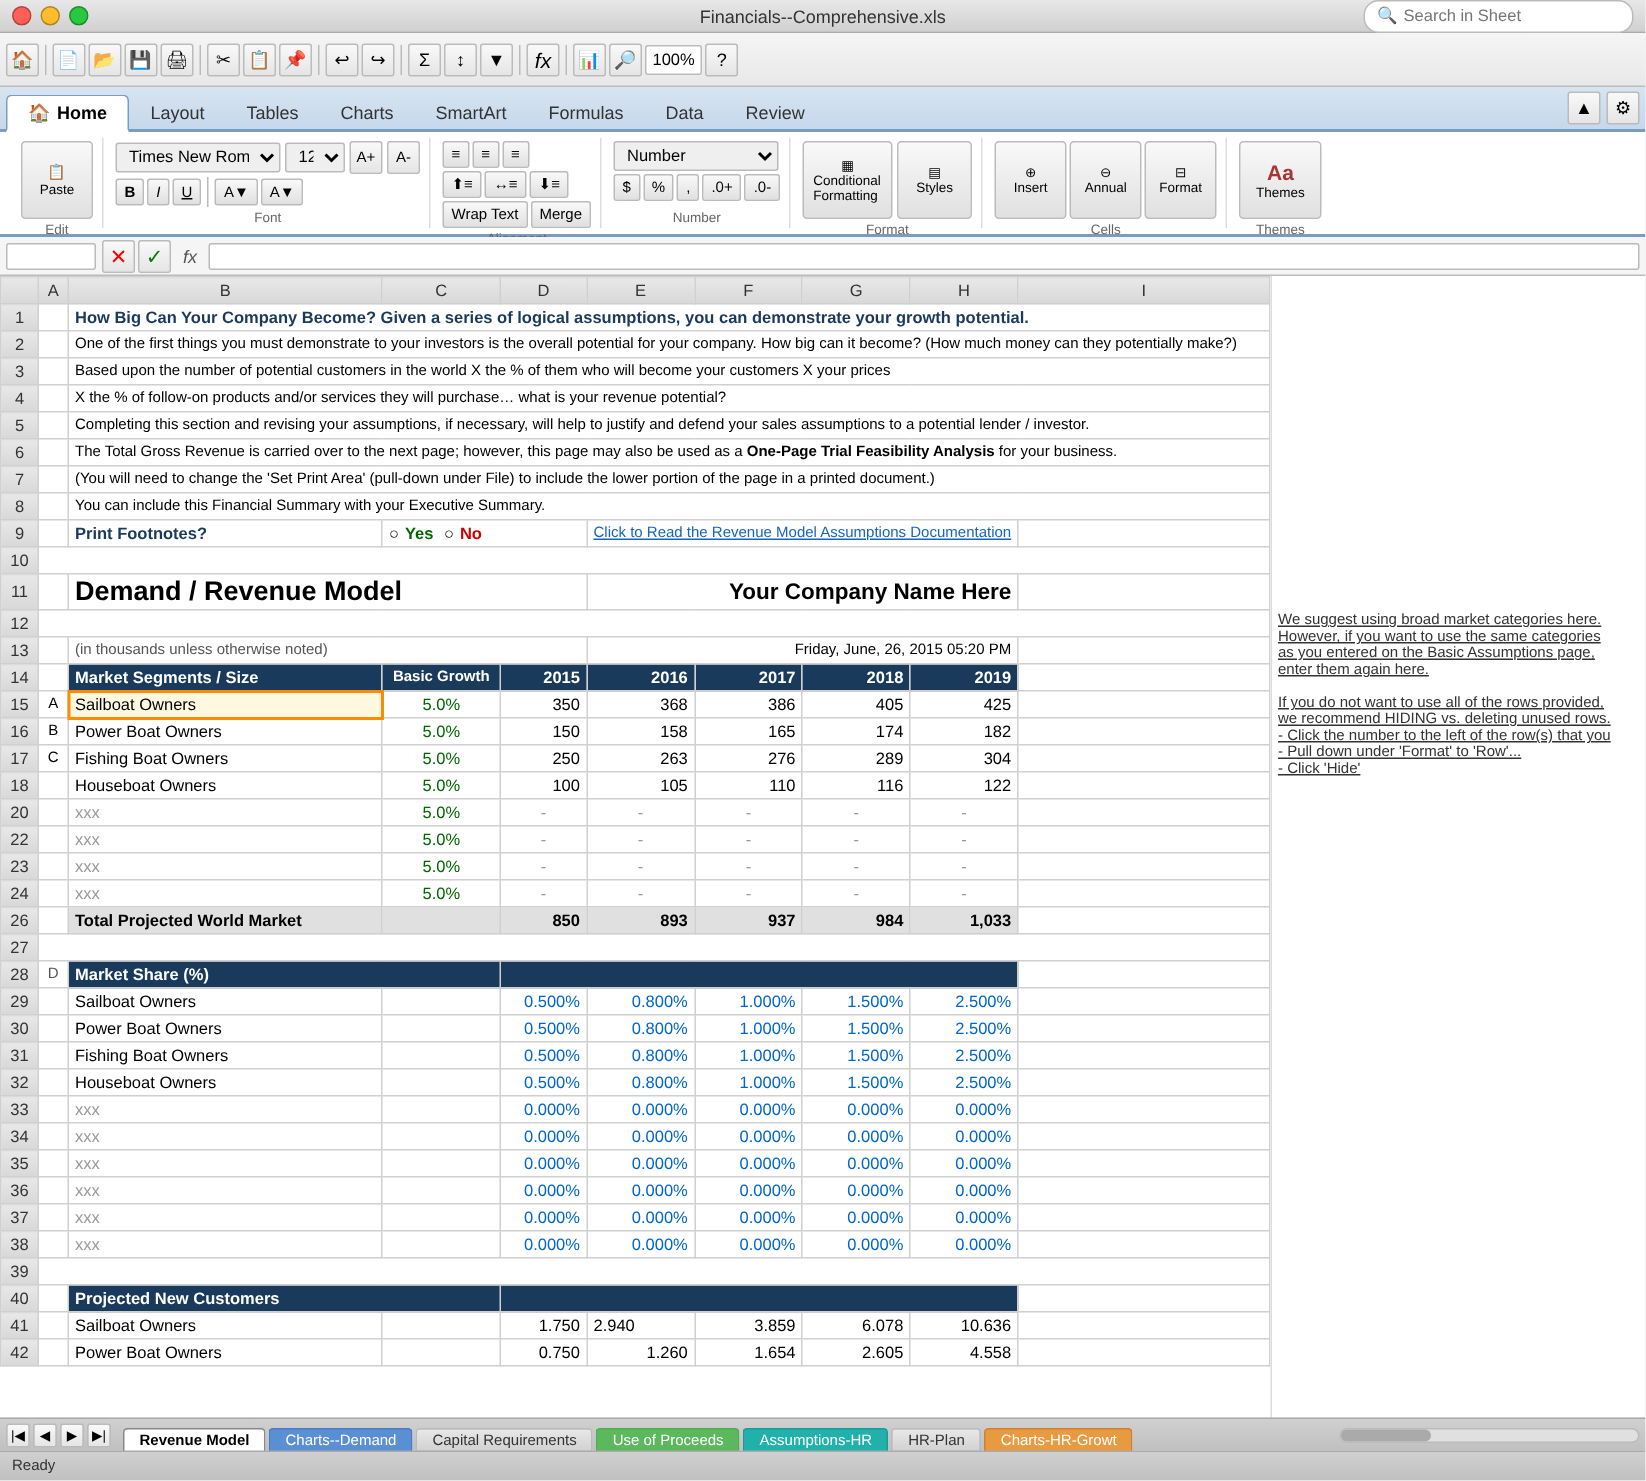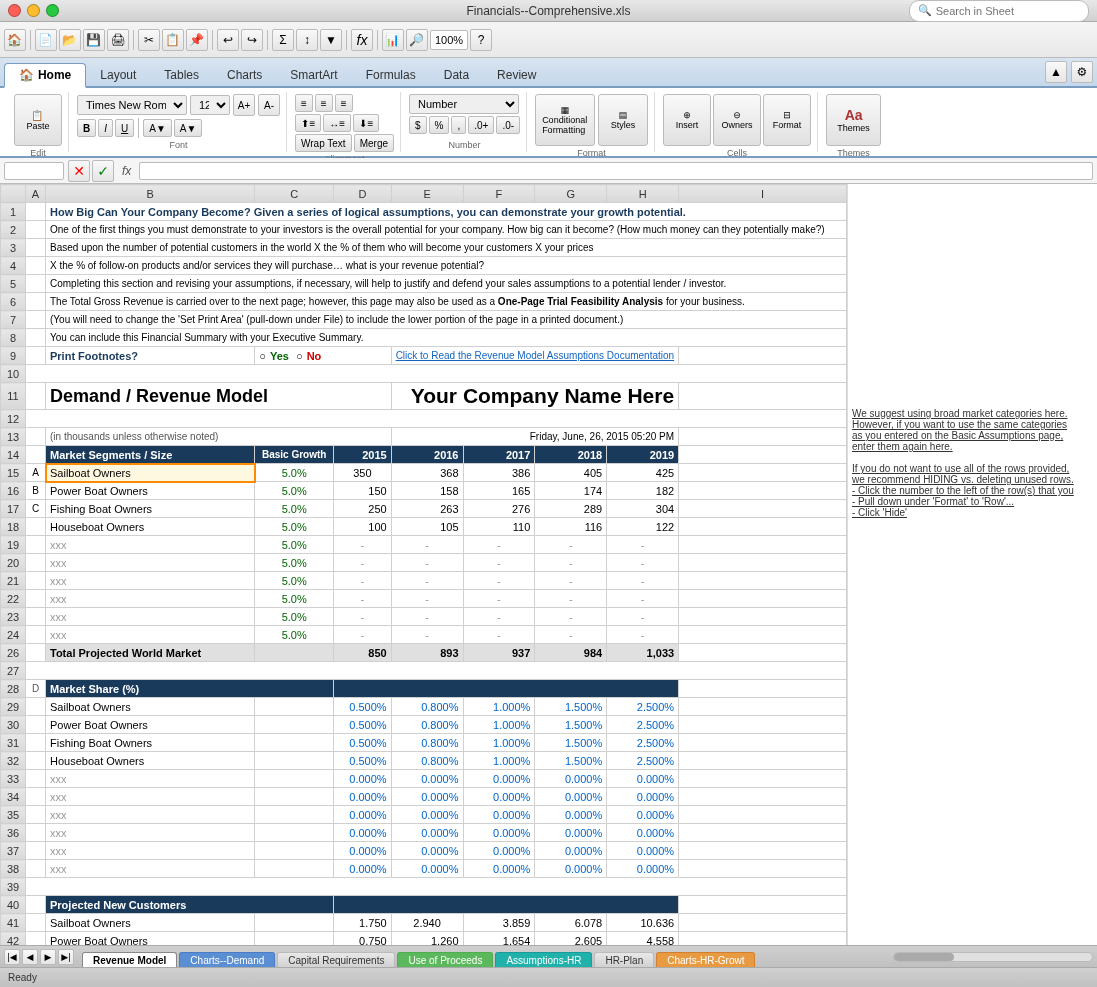"Owners" span { text: Owners -> Annual }
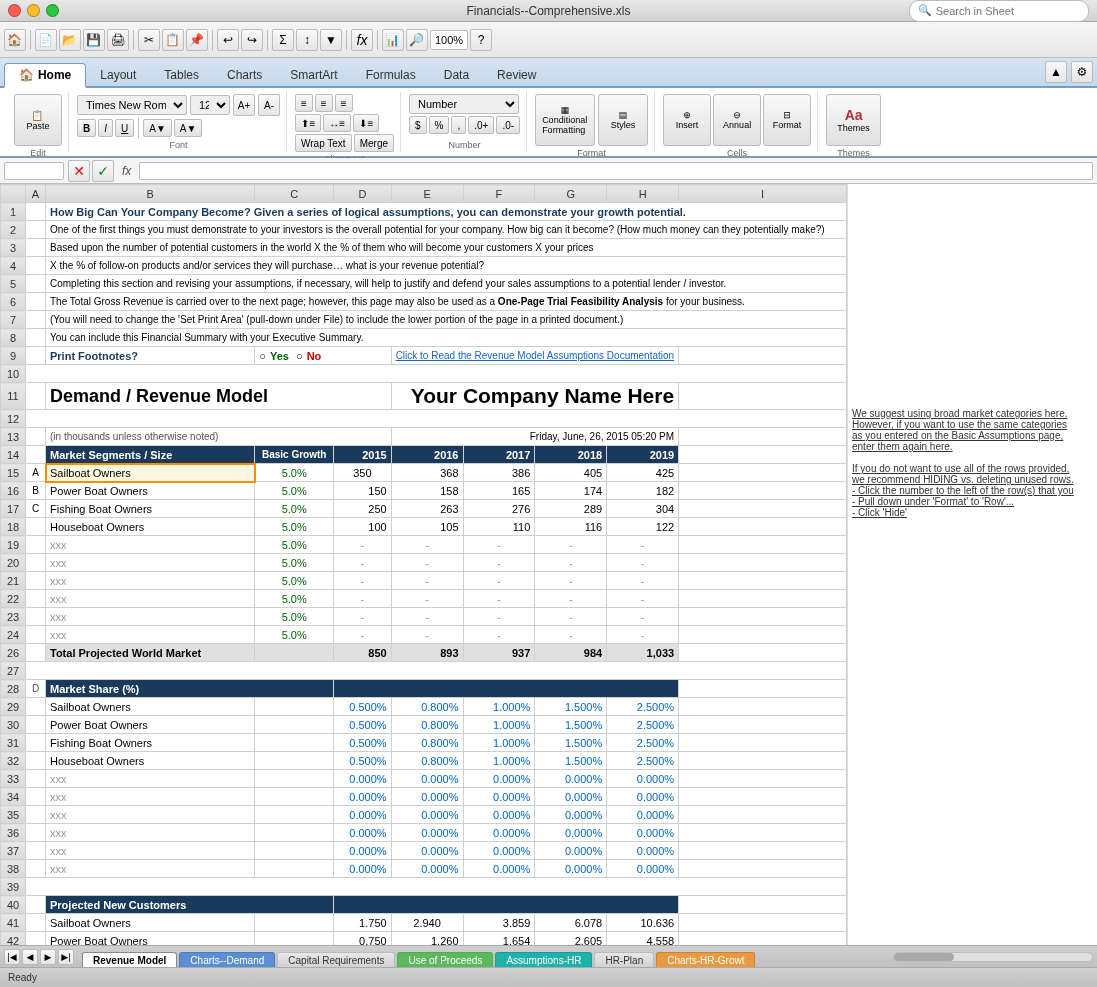"Your Company Name Here" td { font-size: 21px -> 15px }
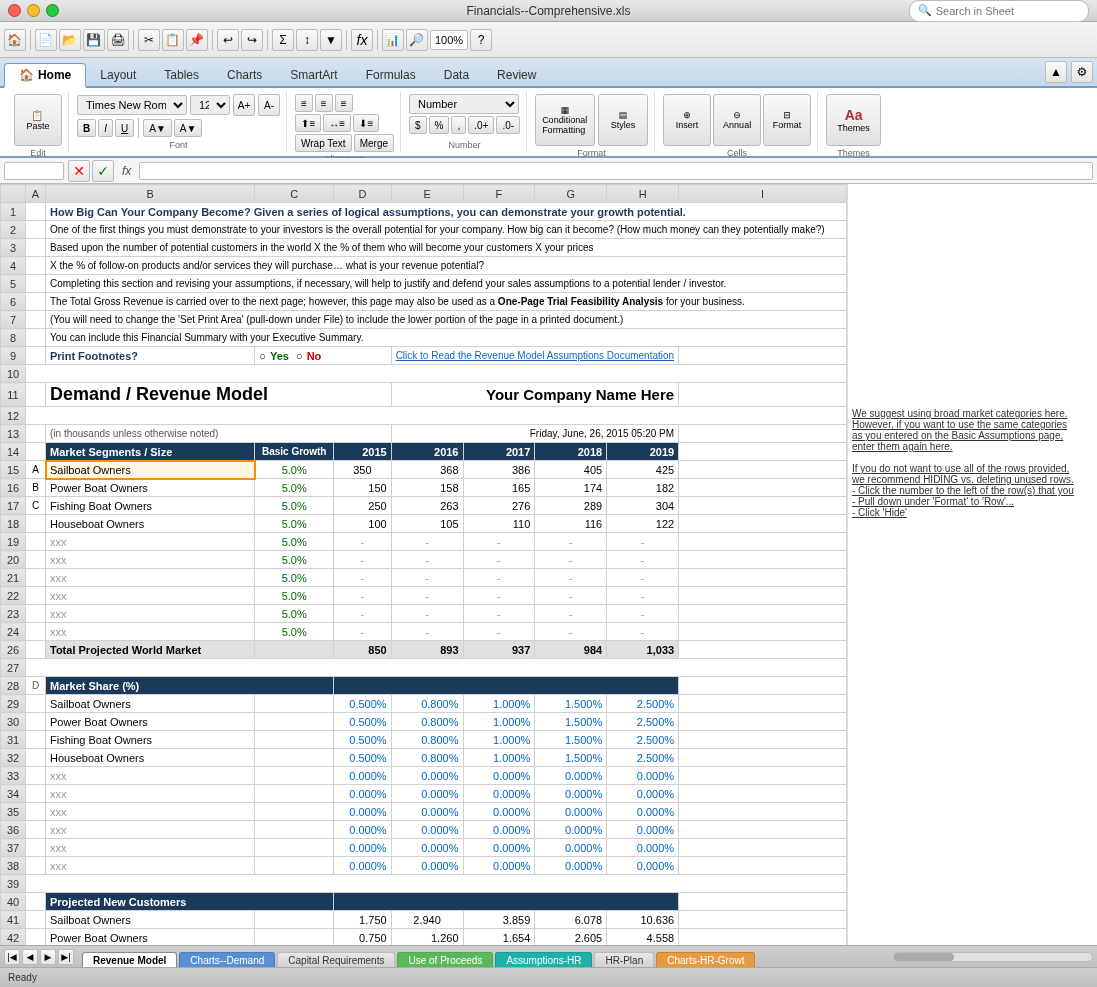"350" td { text-align: center -> right }
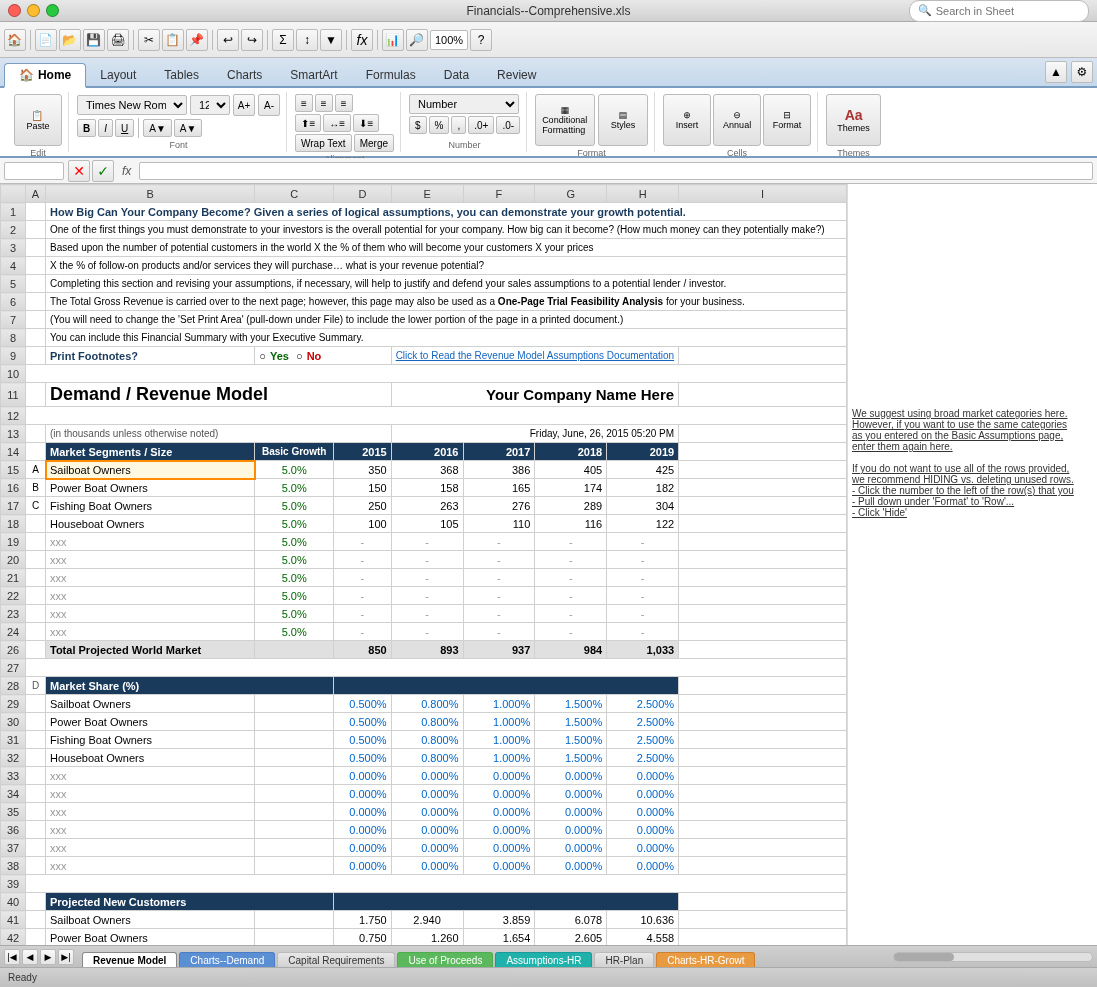"19" tr { html: <tr> <td>19</td> <td></td> <td>xxx</td> <td>5.0%</td> <td>-</td> <td>-</td> <td>-</td> <td>-</td> <td>-</td> <td></td> </tr> -> none }
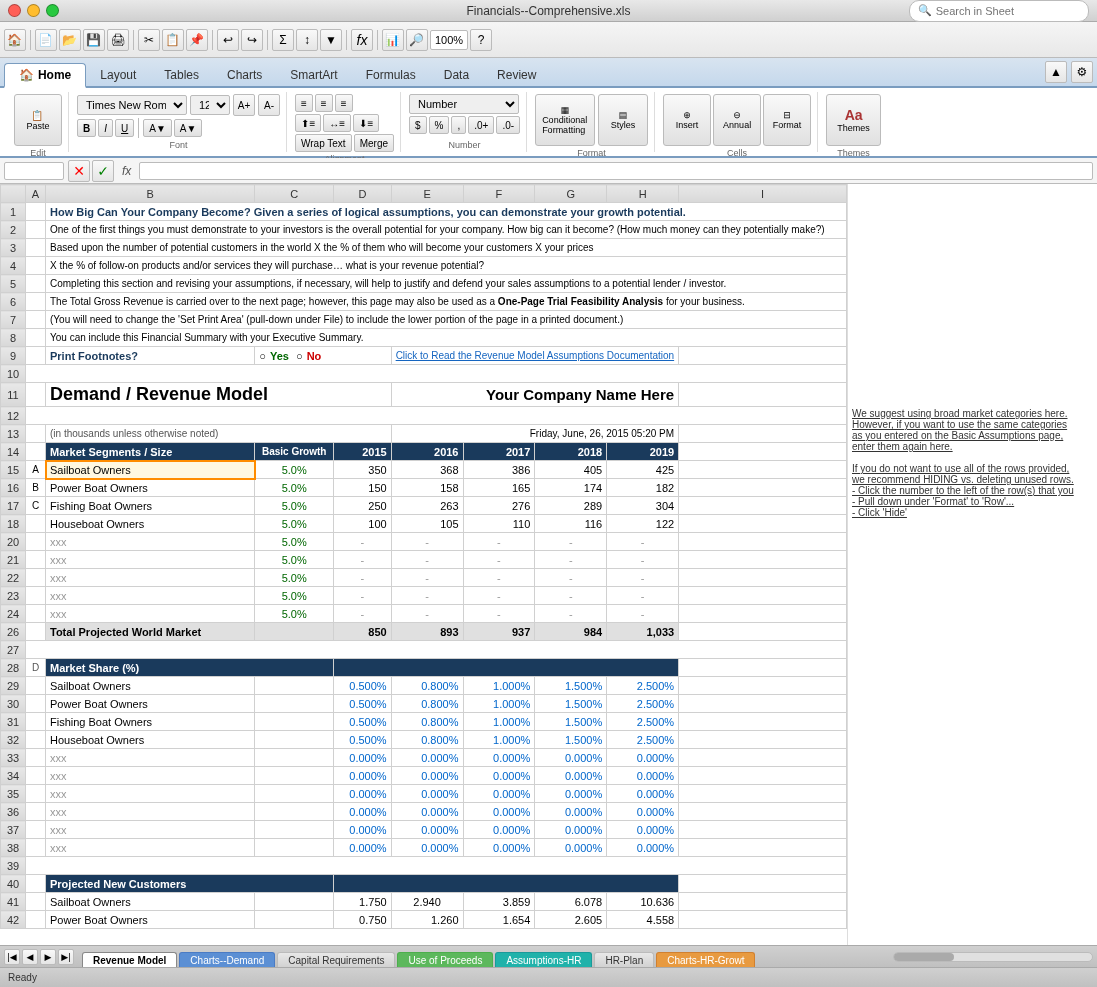"21" tr { html: <tr> <td>21</td> <td></td> <td>xxx</td> <td>5.0%</td> <td>-</td> <td>-</td> <td>-</td> <td>-</td> <td>-</td> <td></td> </tr> -> none }
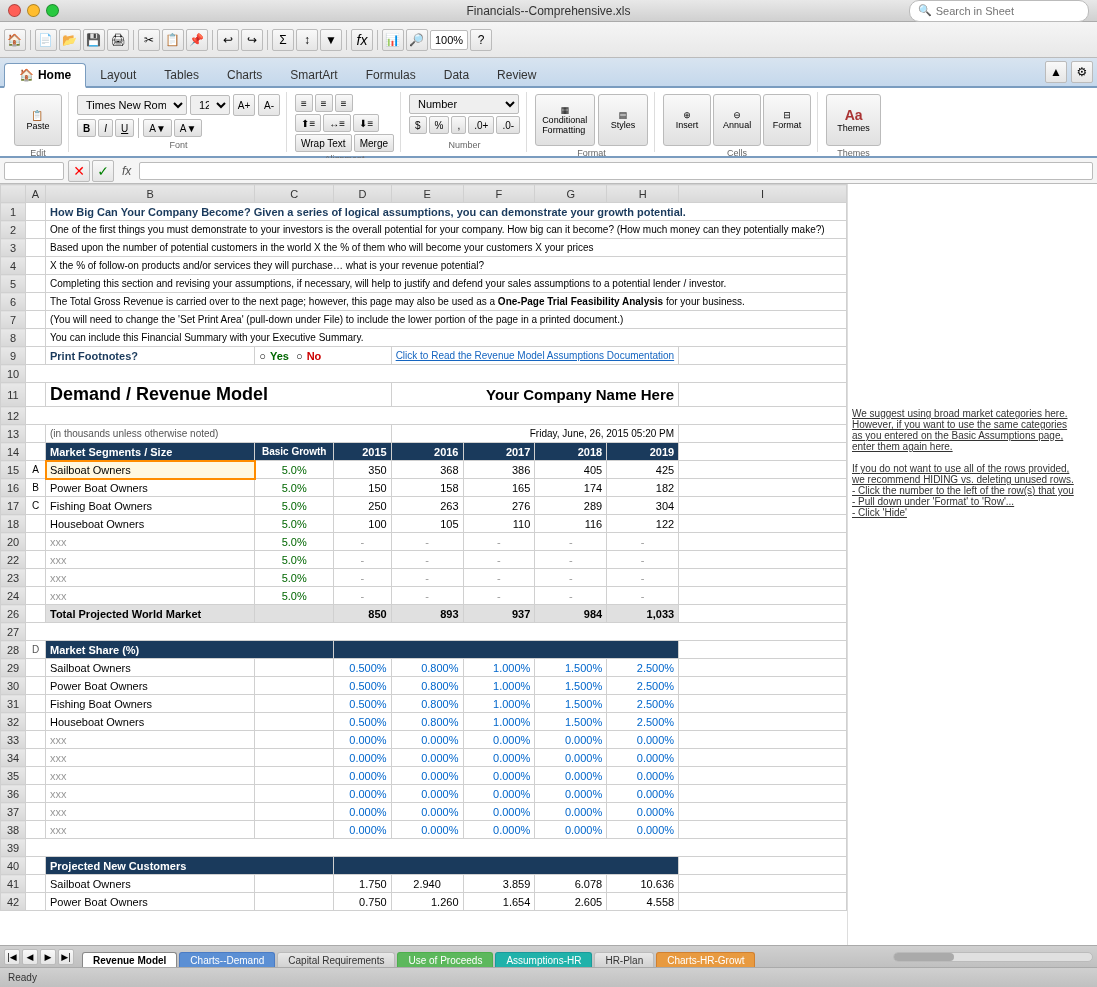"2.940" td { text-align: center -> left }
